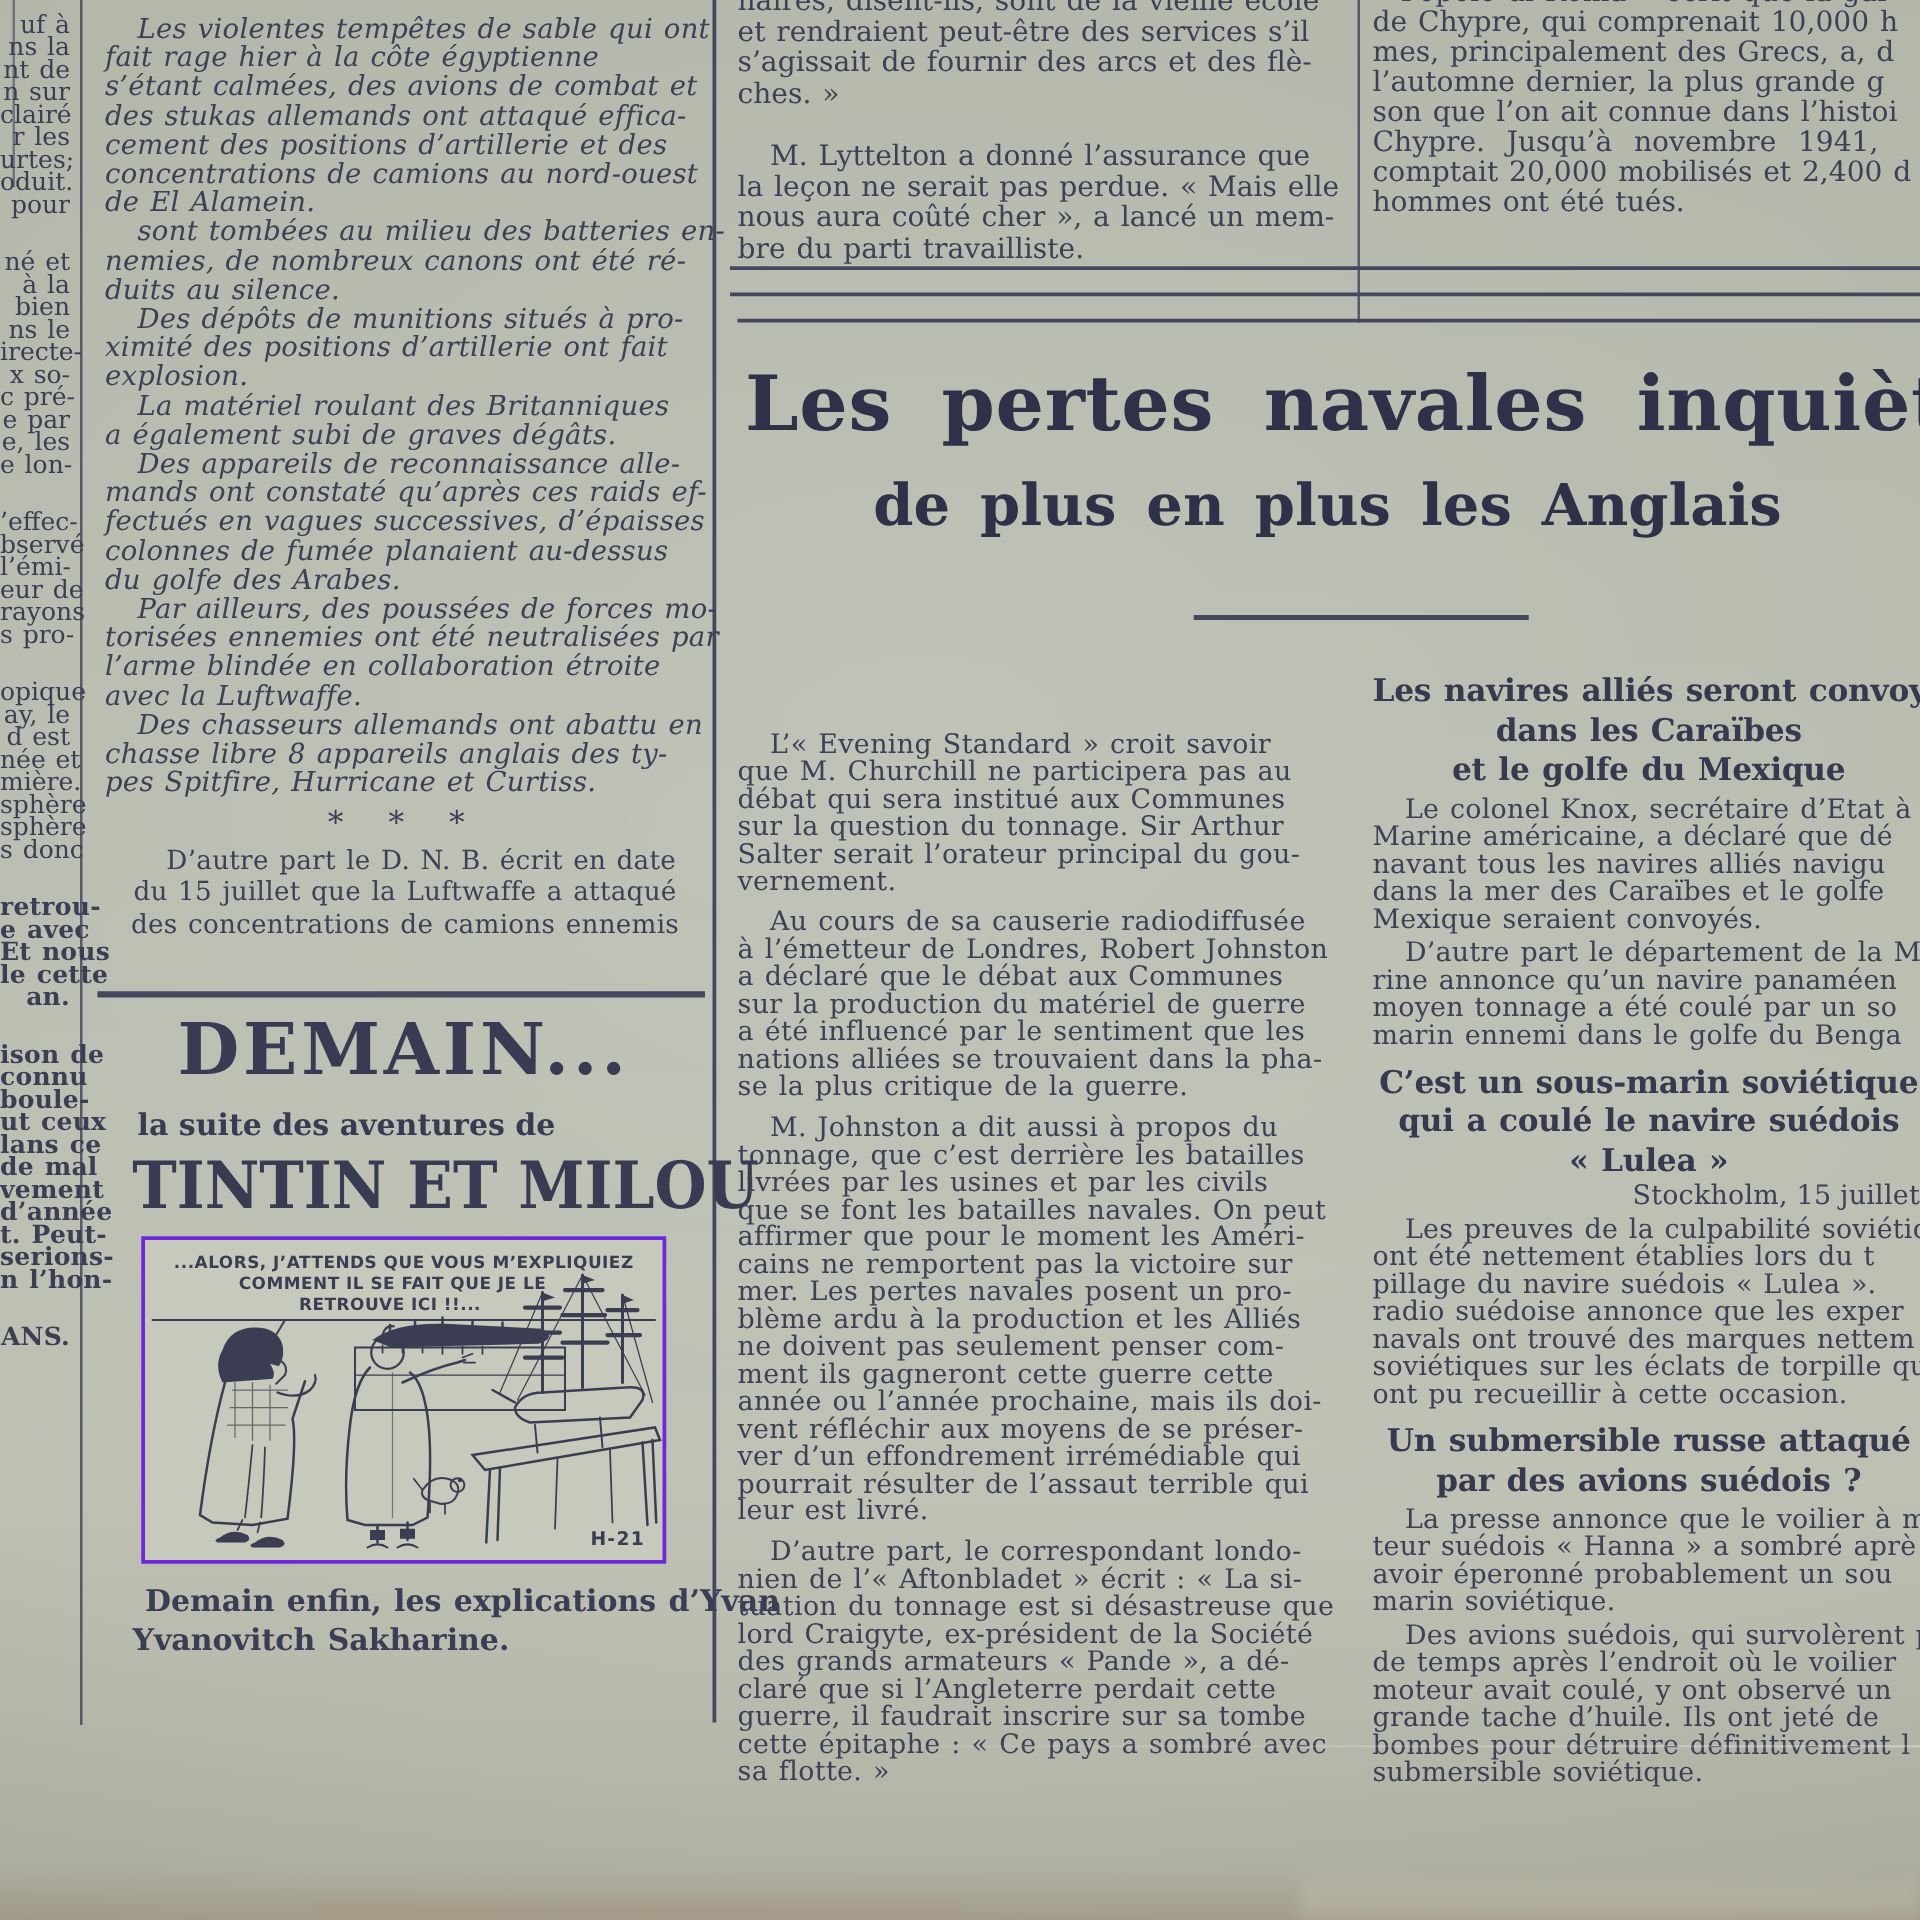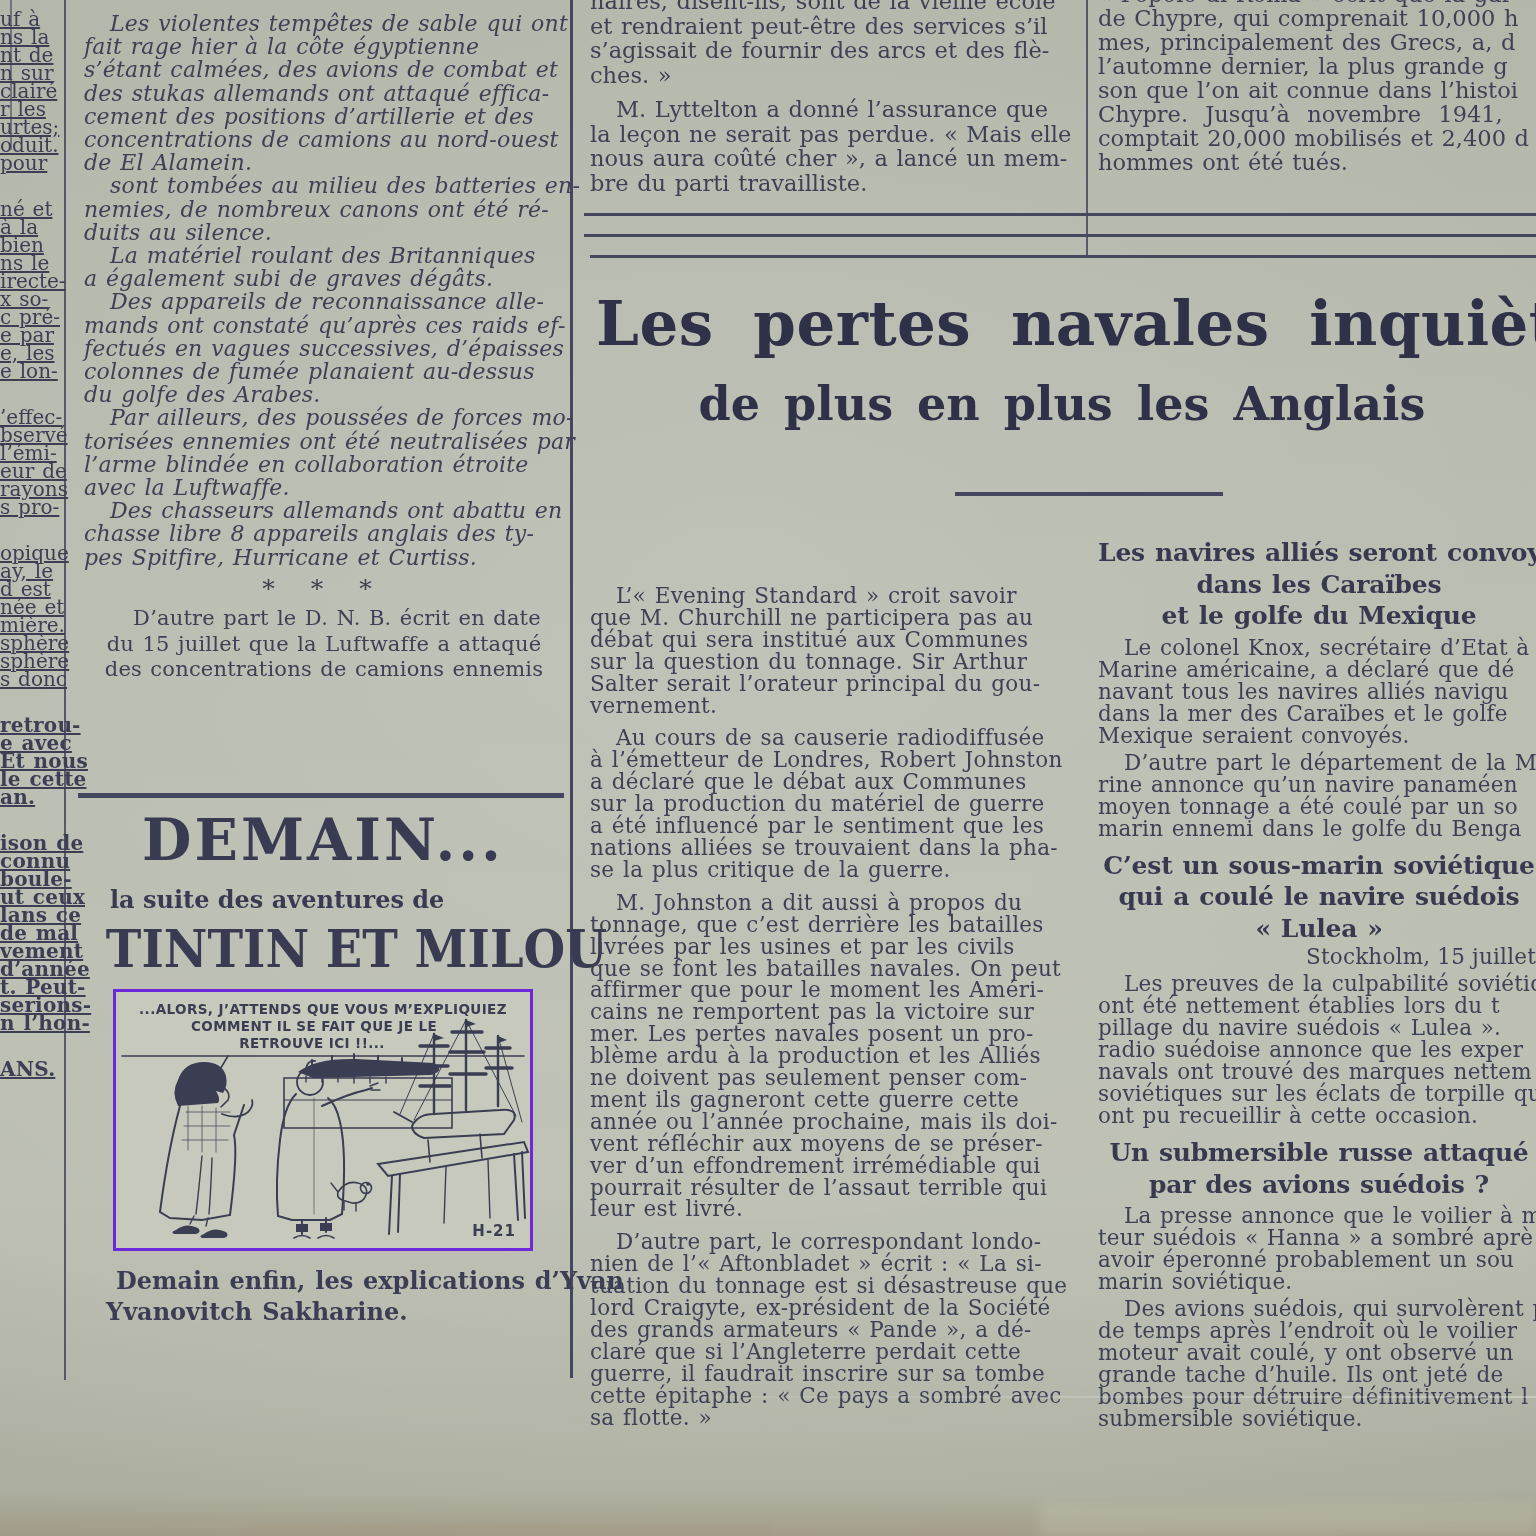"uf à" #sliver { text-align: left -> right; text-decoration: underline -> none }
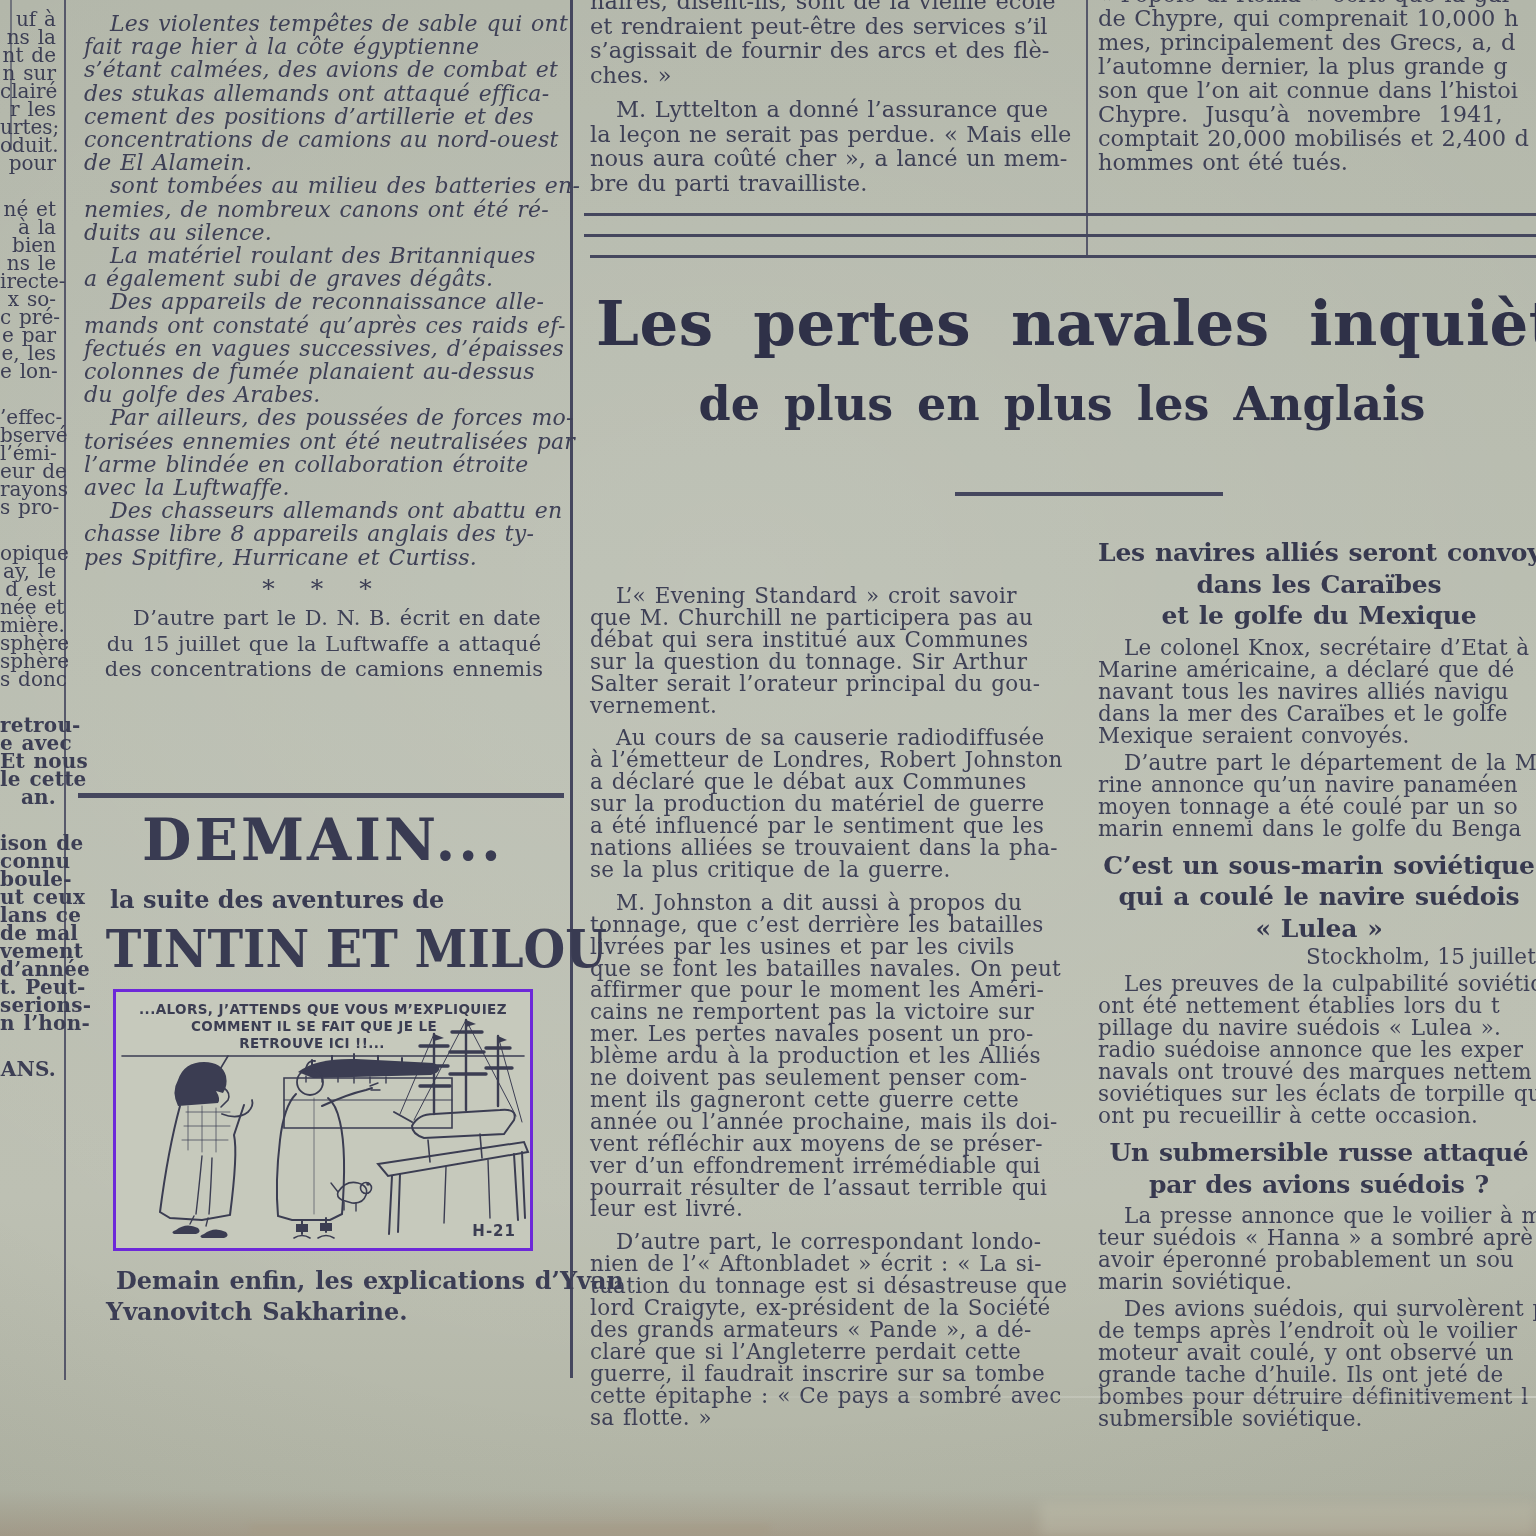"M. Lyttelton a donné l’assurance" .para + .para { margin-top: 10px -> 26px }
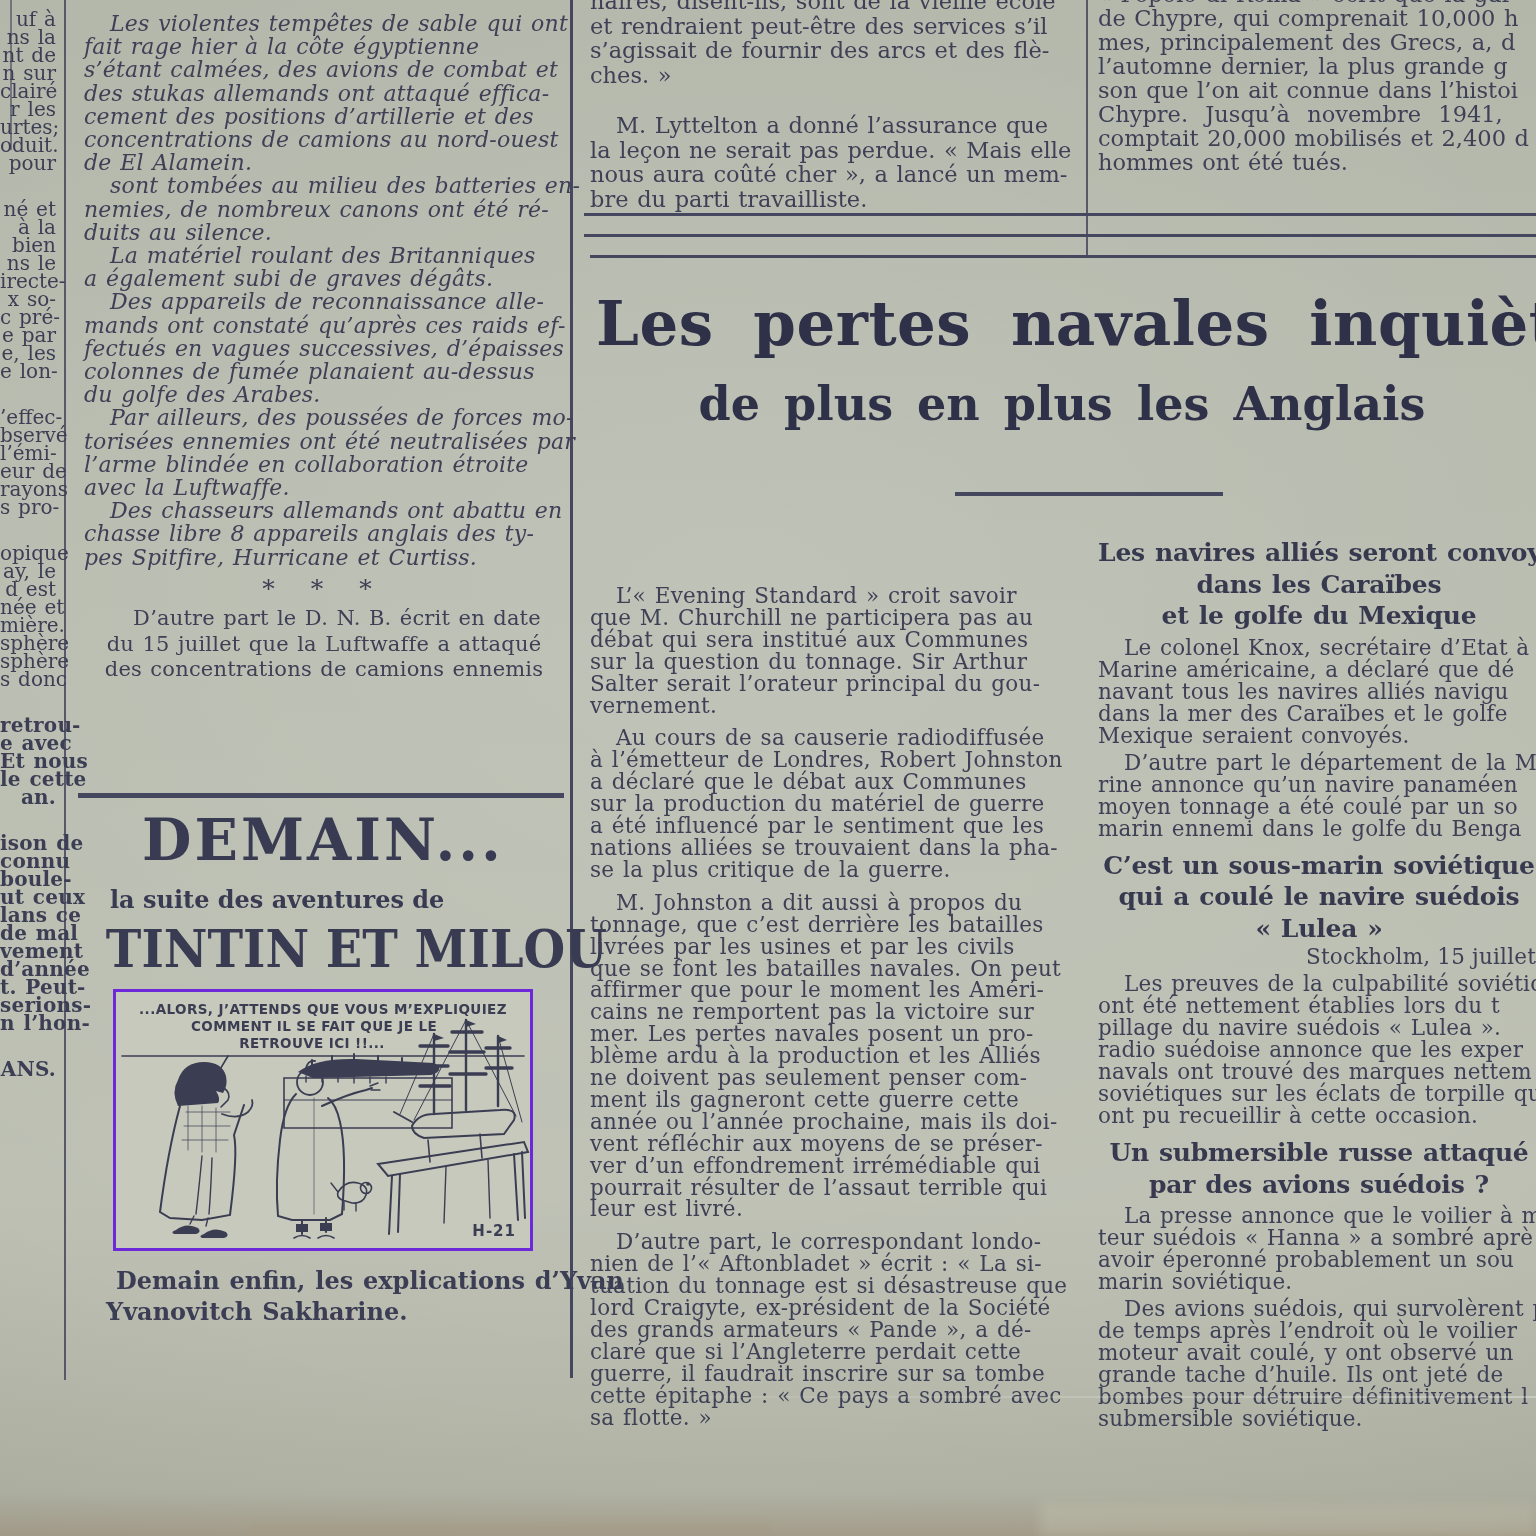"Des dépôts de munitions situés" div.para { html: none -> <div> <div>Des dépôts de munitions situés à pro-</div> <div>ximité des positions d’artillerie ont fait</div> <div>explosion.</div> </div> }
